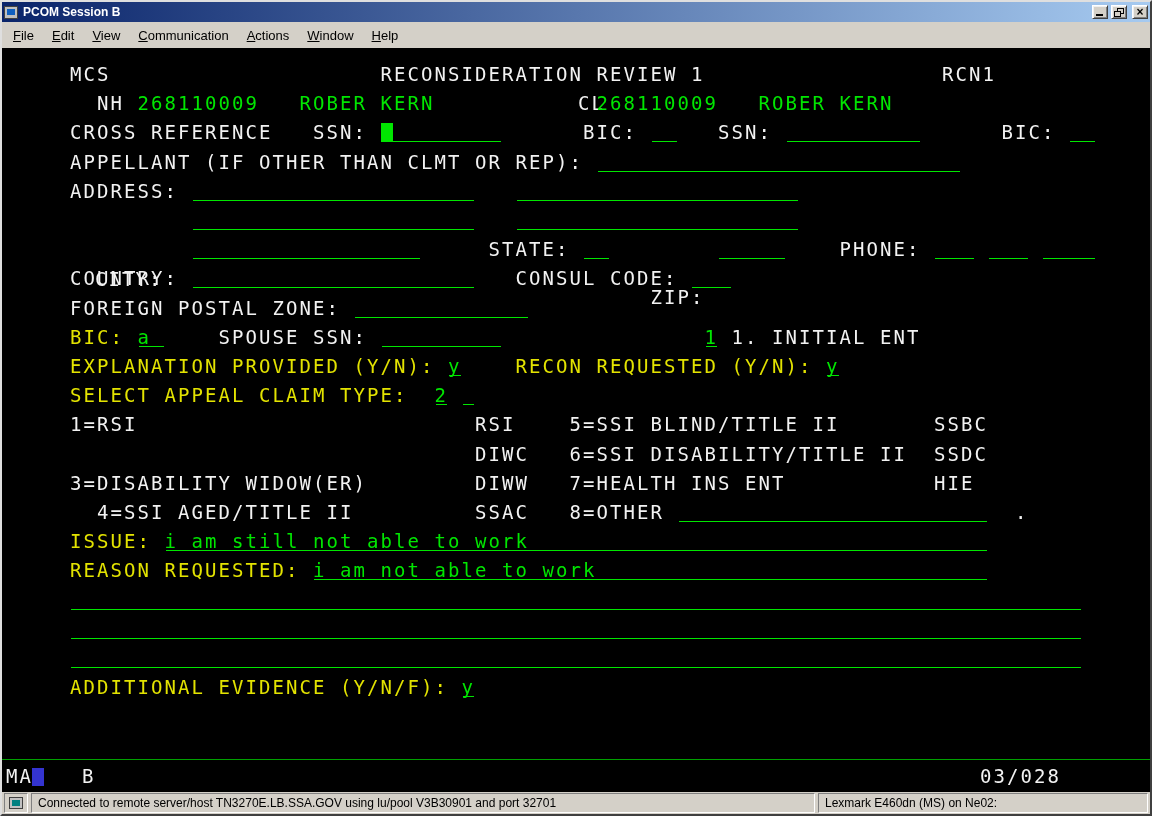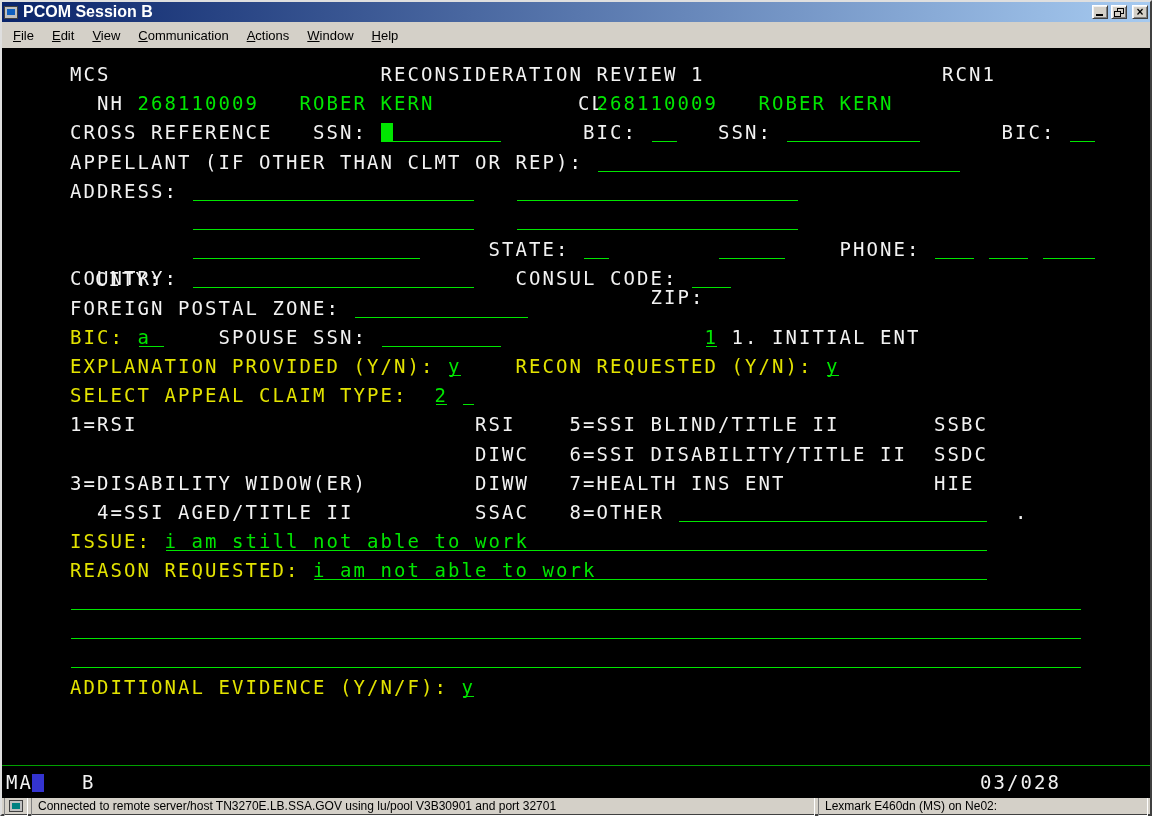"PCOM Session B" .titlebar-title { font-size: 16px -> 12px }
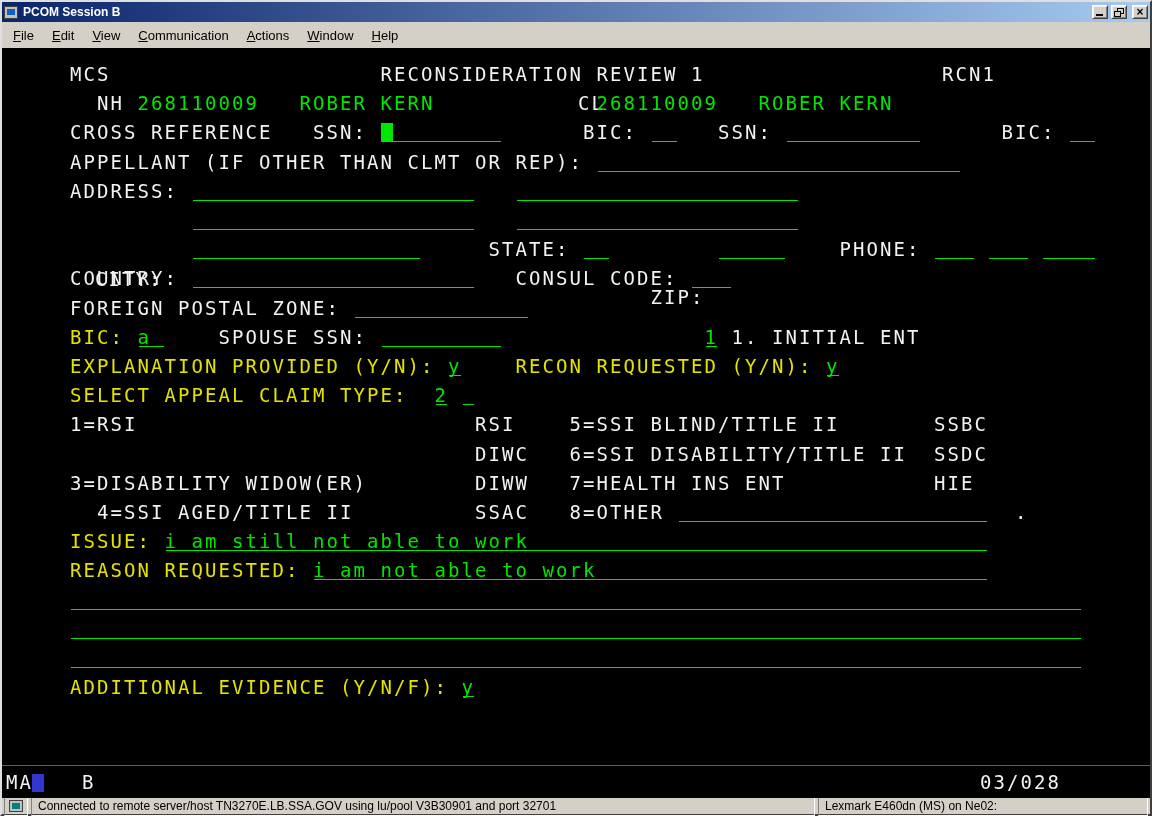"Connected to remote server/host" .statusbar { height: 16px -> 22px }
